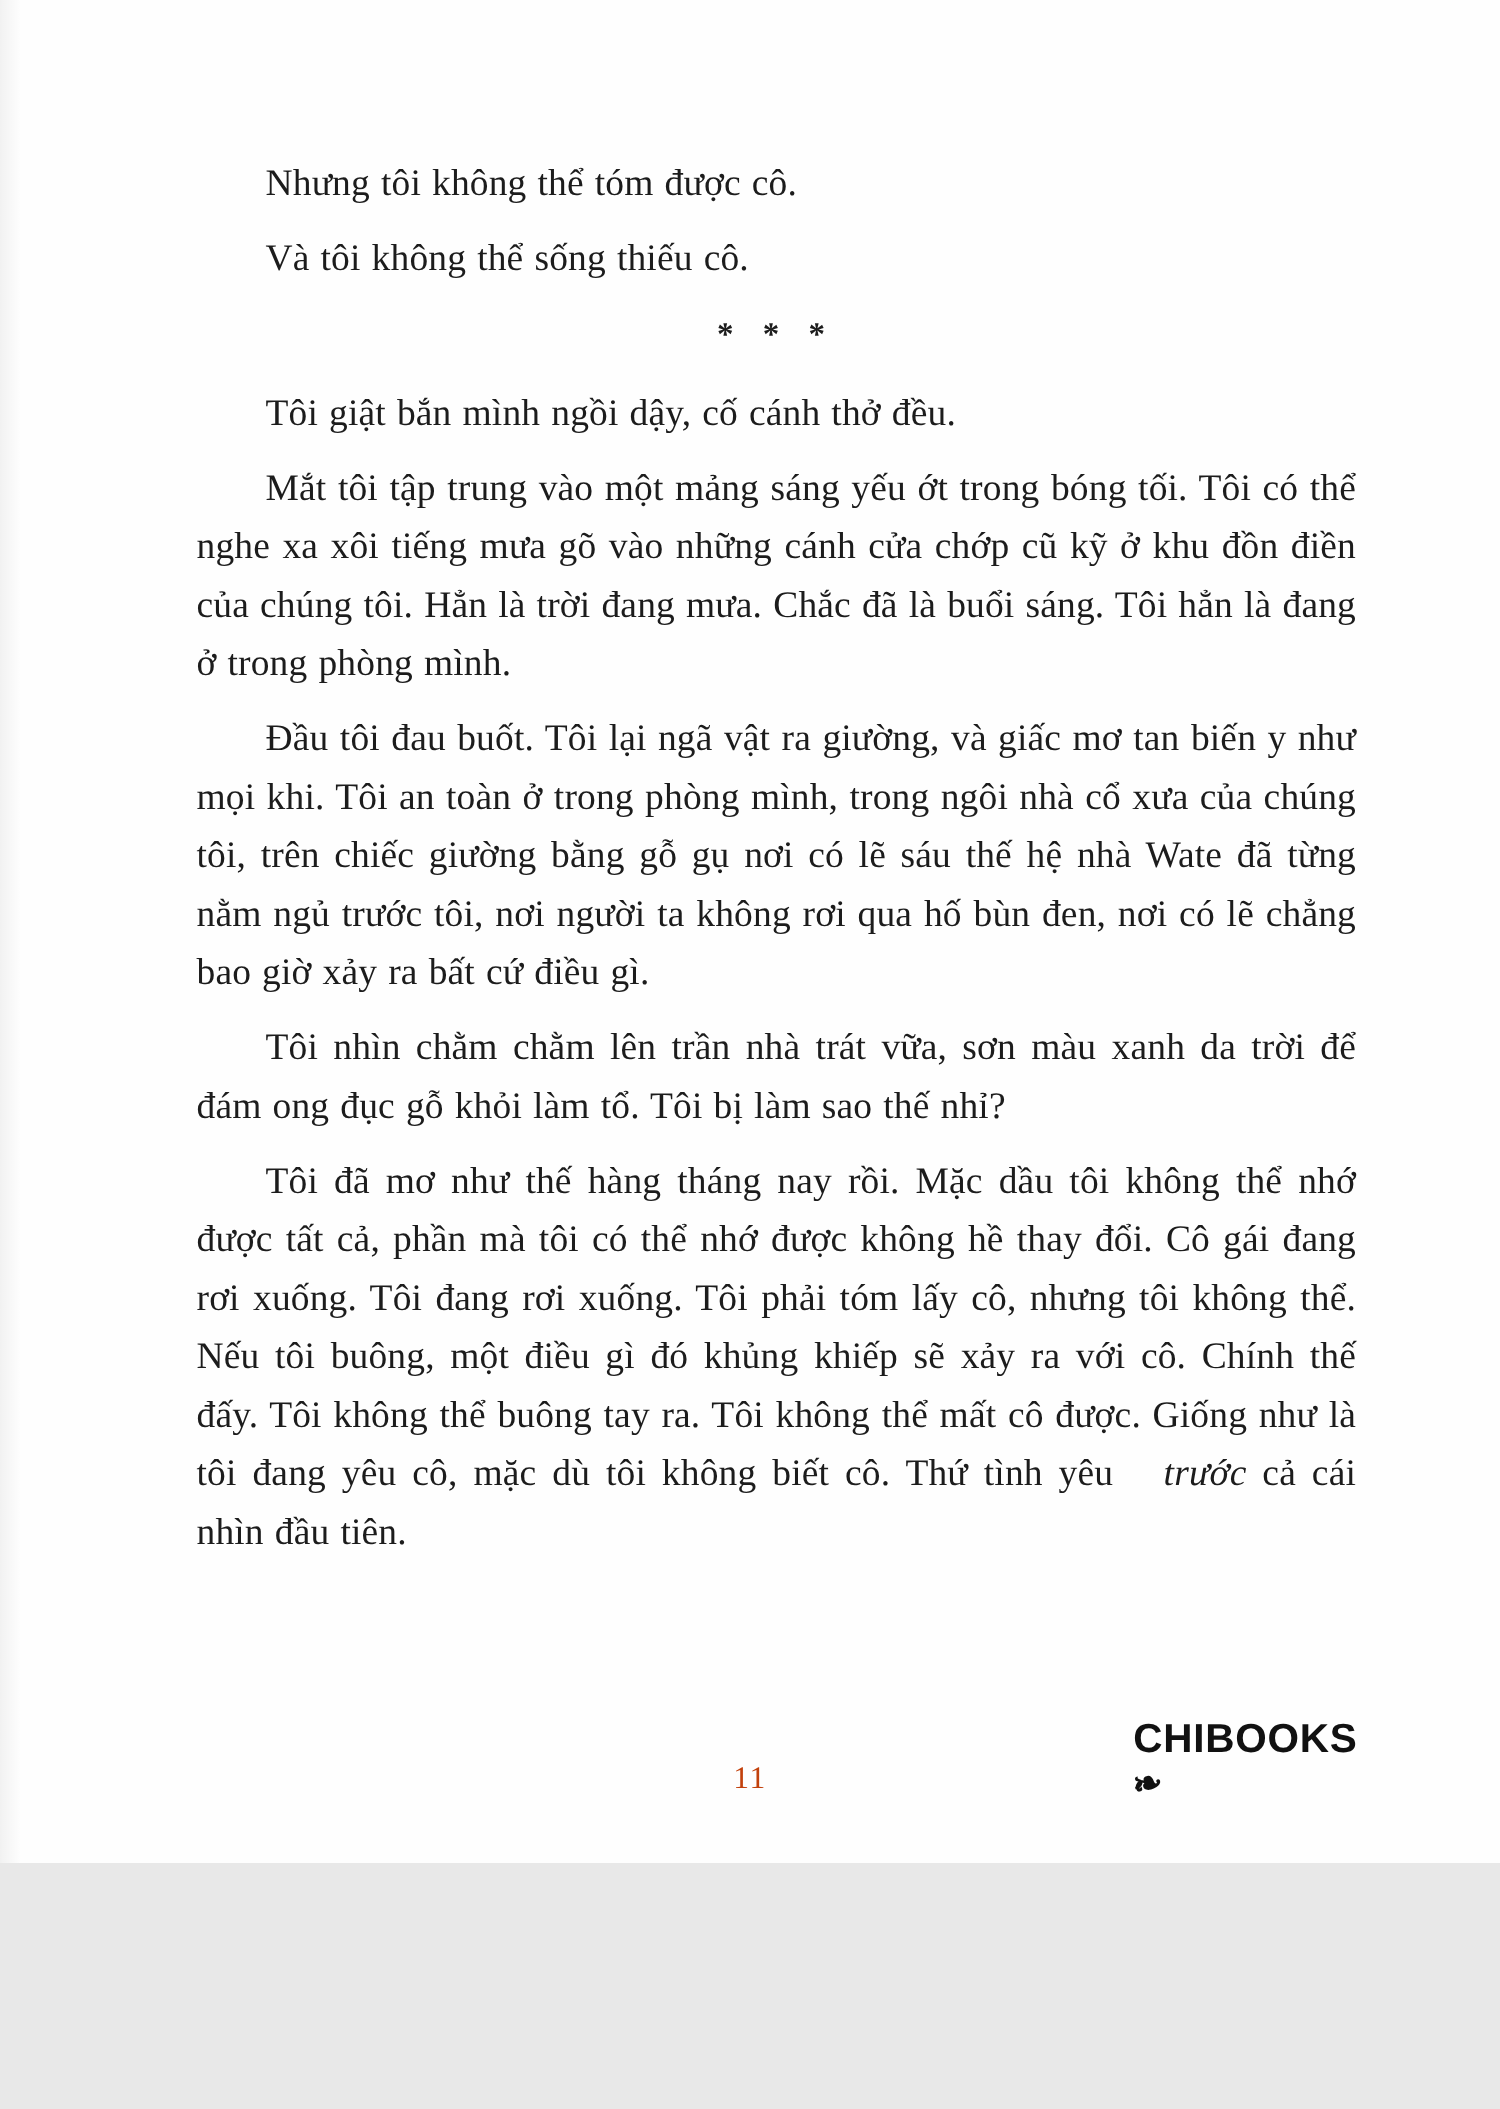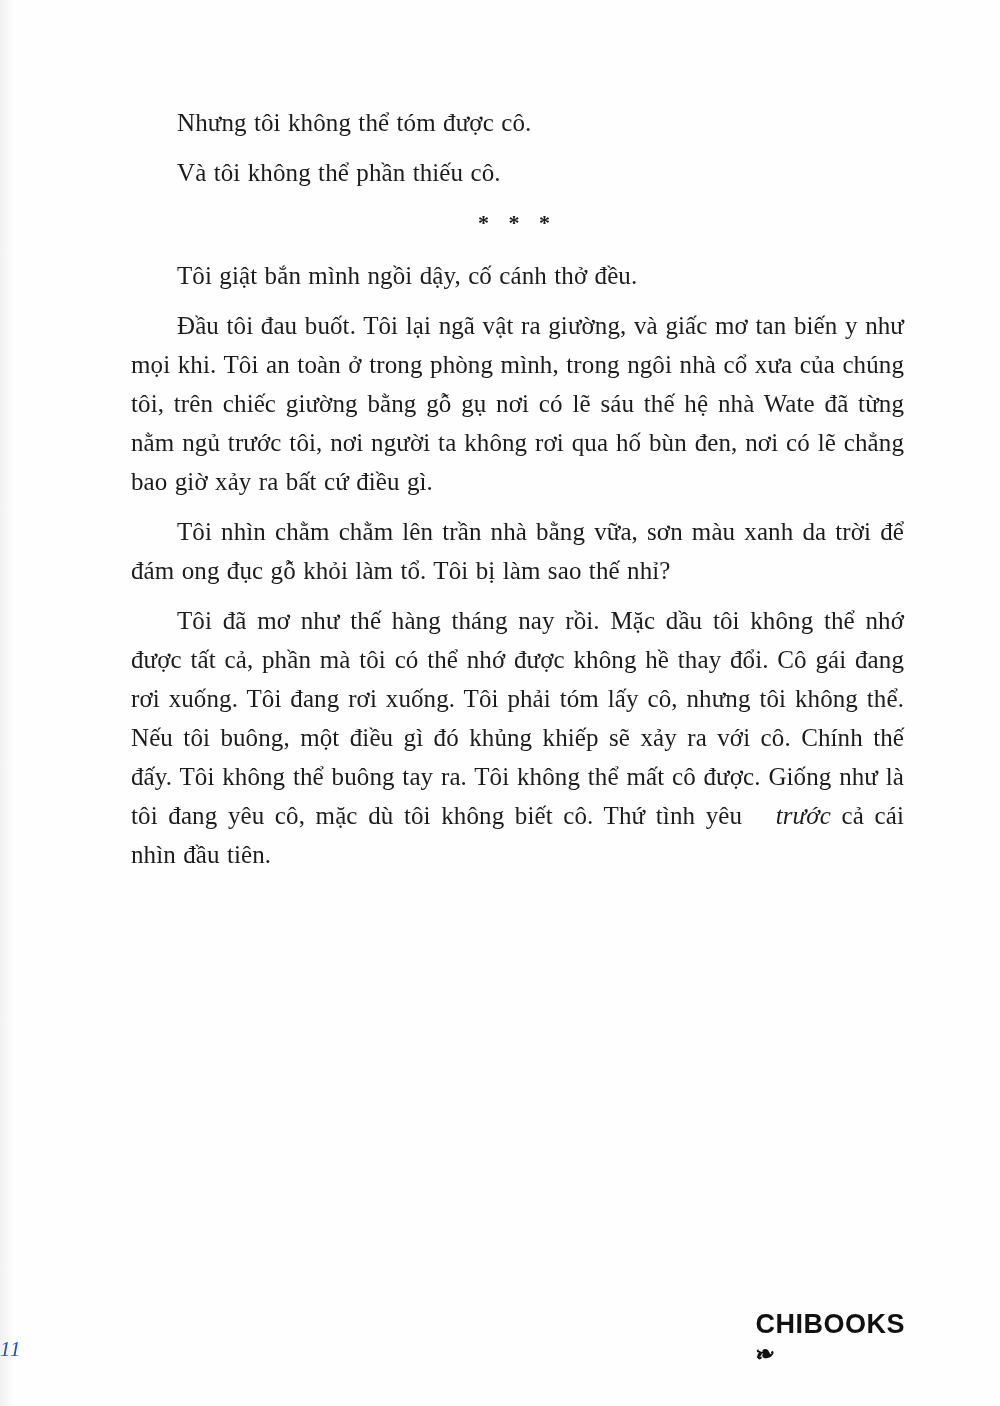"Nhưng tôi không thể tóm" .book-page { height: 1406px -> 1242px }
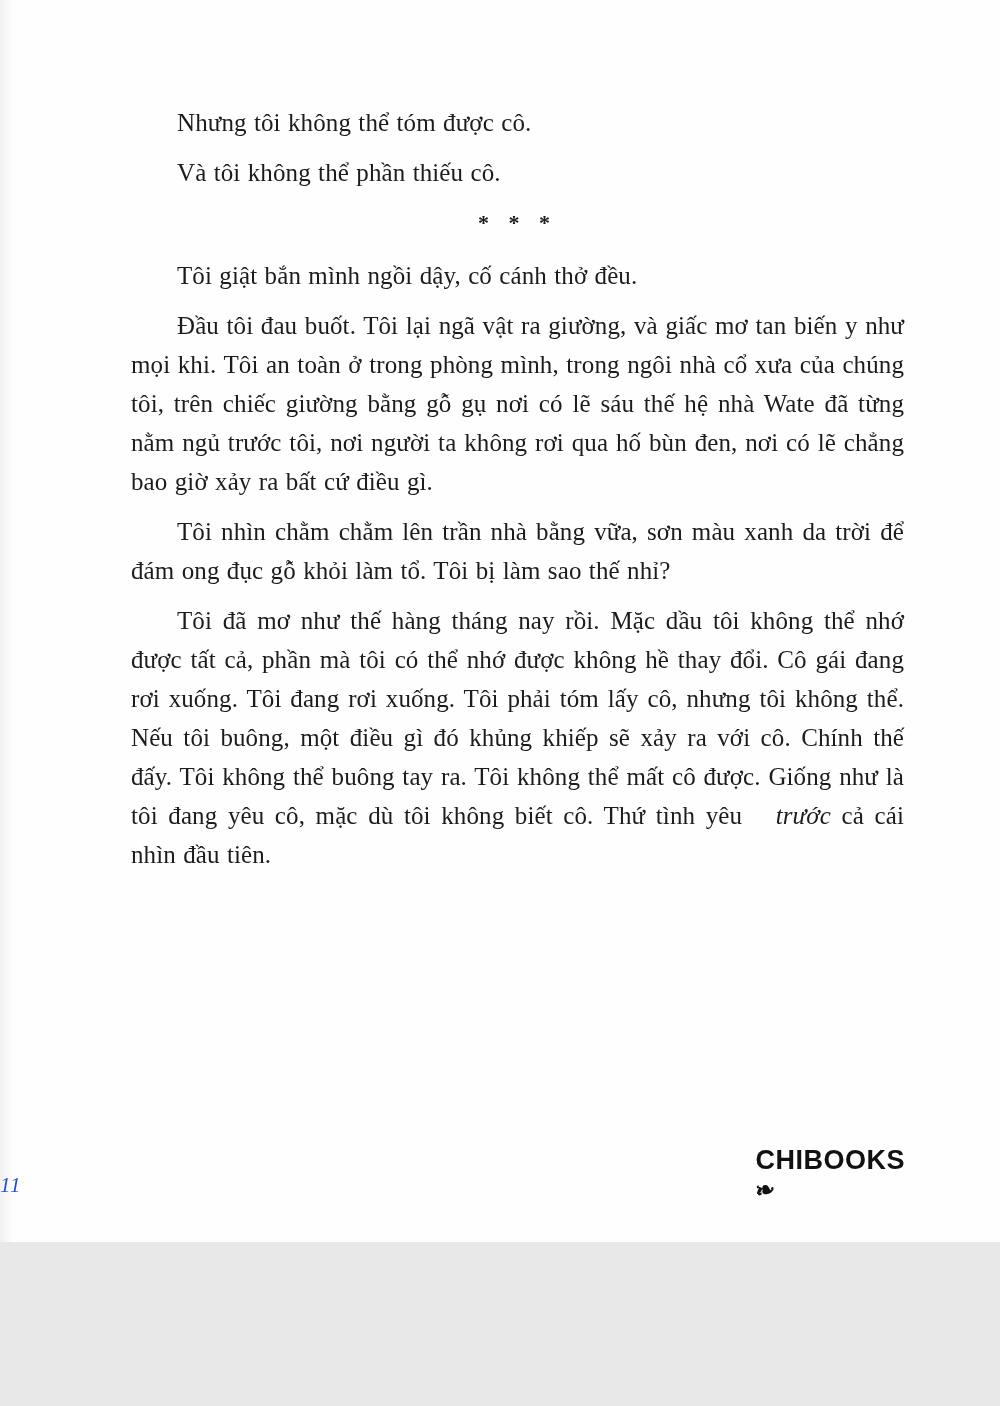"Và tôi không thể phần" p.para { text: phần -> sống }
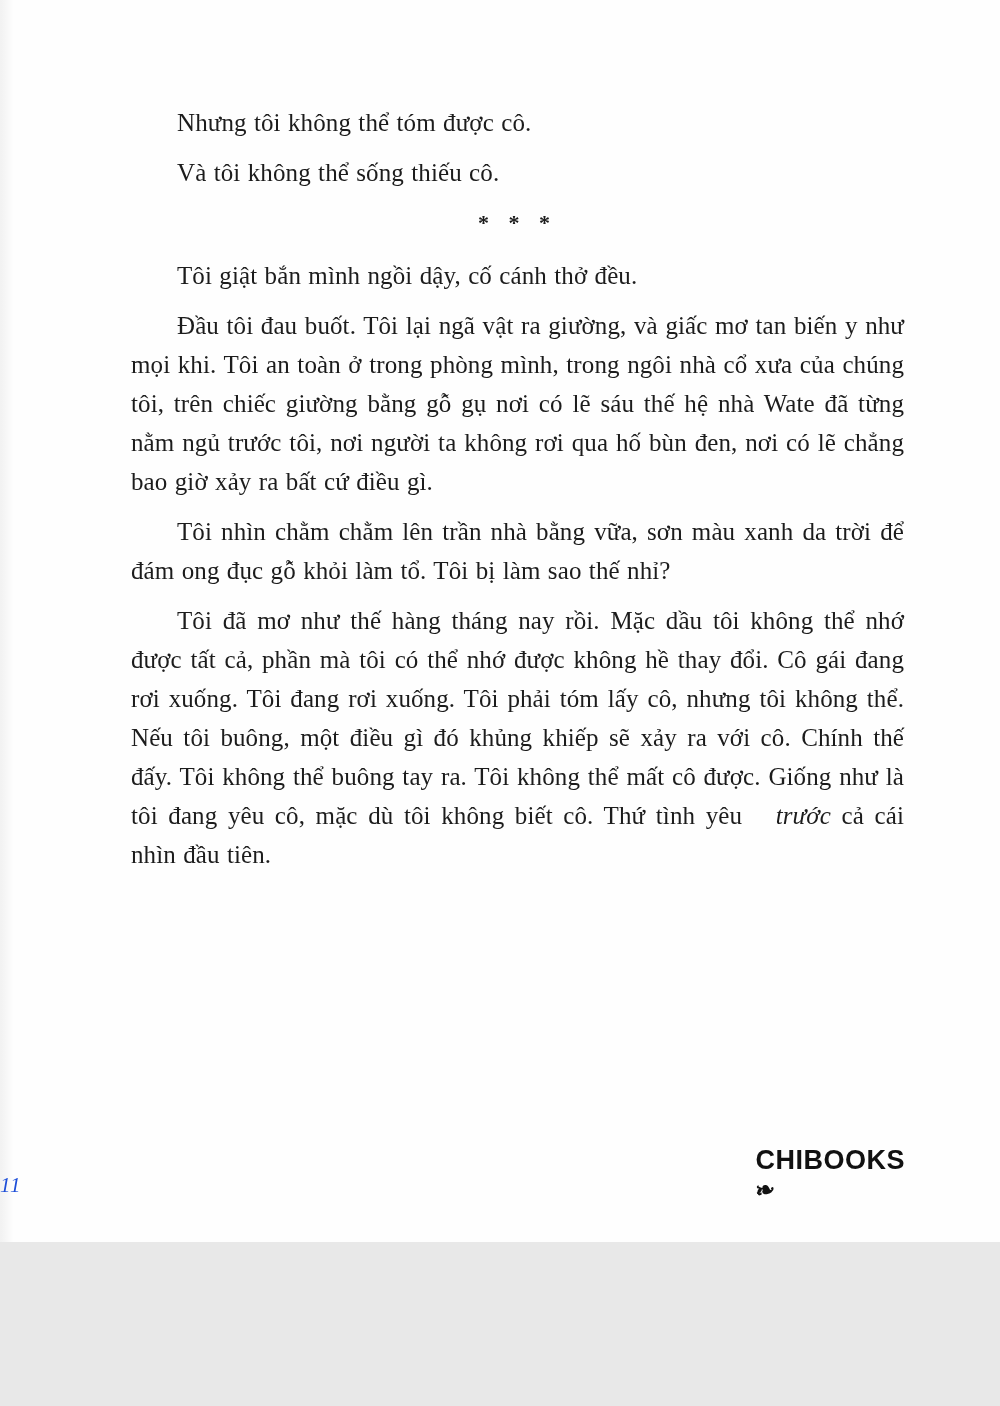"Mắt tôi tập trung vào" p.para { html: none -> <p>Mắt tôi tập trung vào một mảng sáng yếu ớt trong bóng tối. Tôi có thể nghe xa xôi tiếng mưa gõ vào những cánh cửa chớp cũ kỹ ở khu đồn điền của chúng tôi. Hẳn là trời đang mưa. Chắc đã là buổi sáng. Tôi hẳn là đang ở trong phòng mình.</p> }
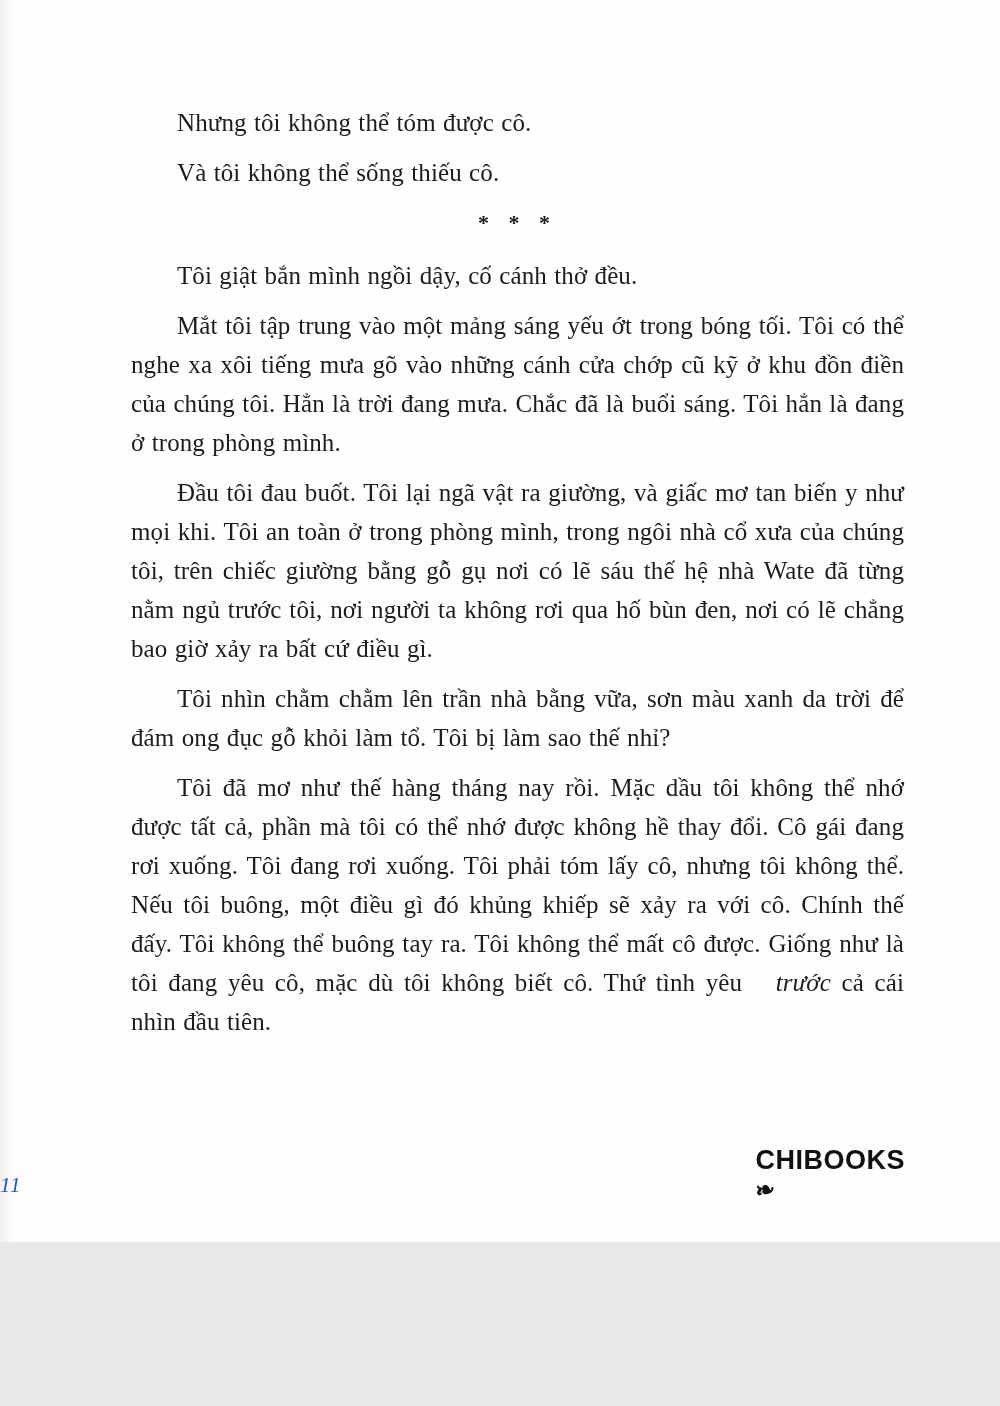"Tôi nhìn chằm chằm lên" p.para { text: bằng -> trát }
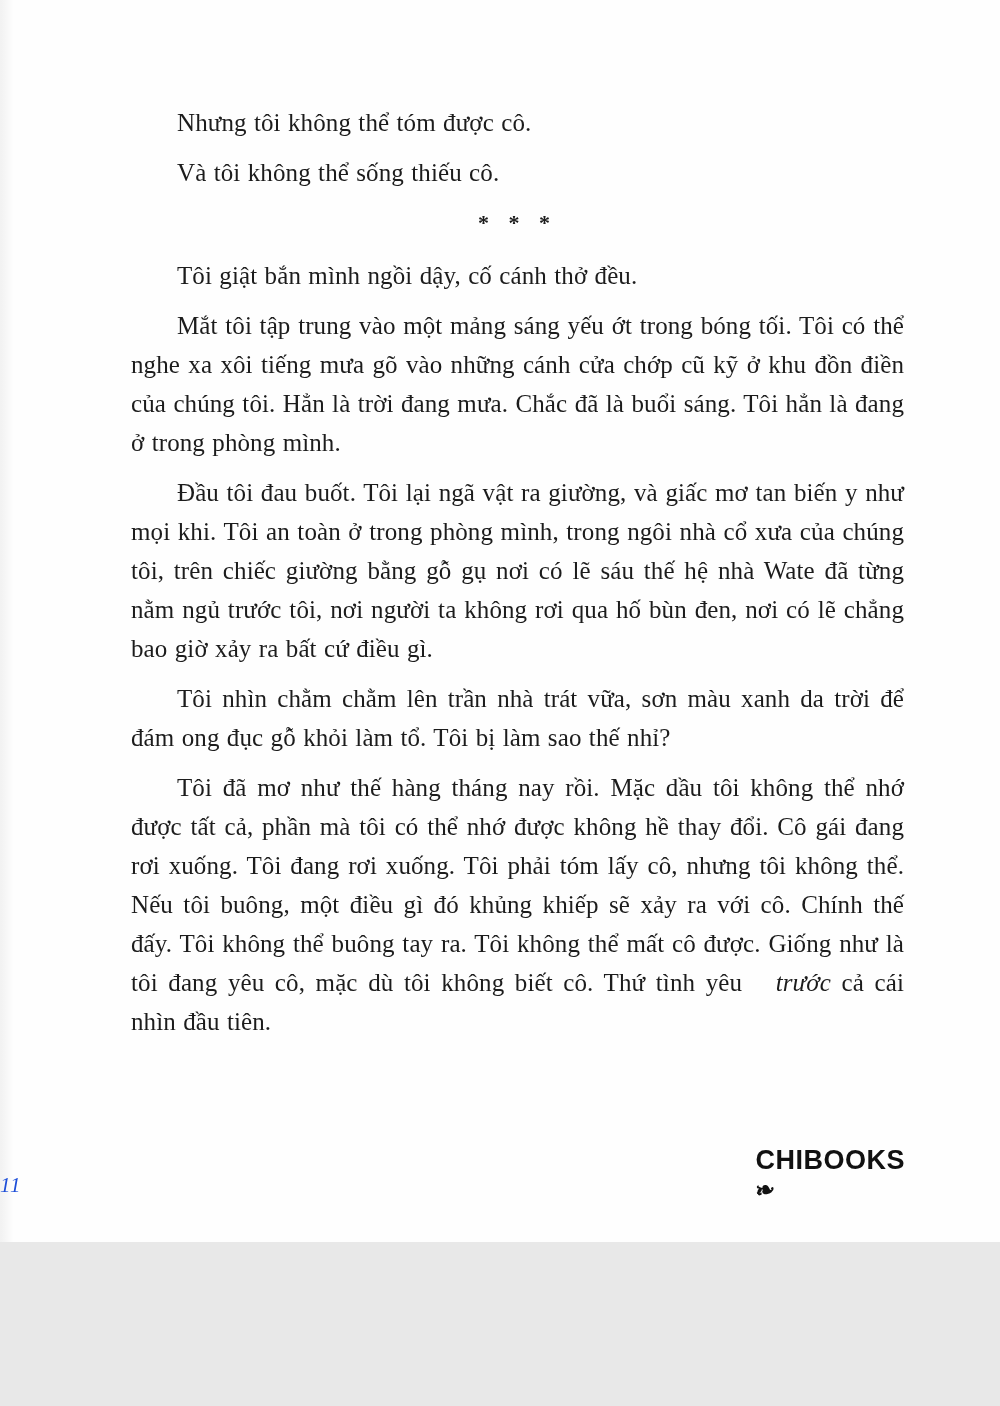"11" .page-number { color: #1d4ed8 -> #c2410c; font-style: italic -> none; text-align: none -> center }
